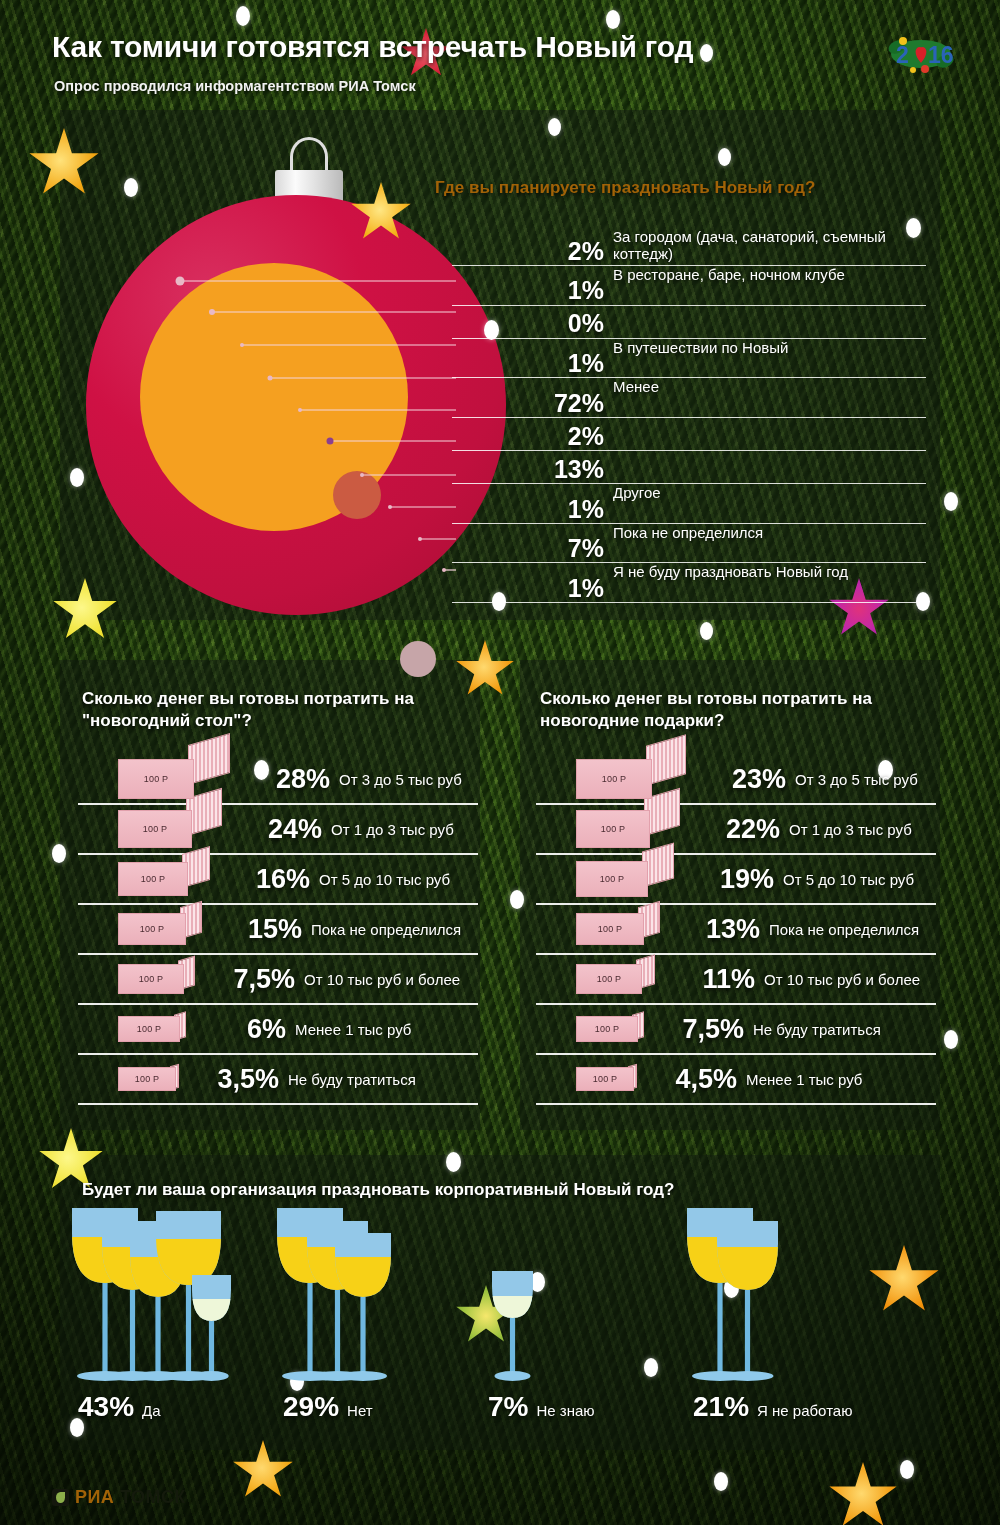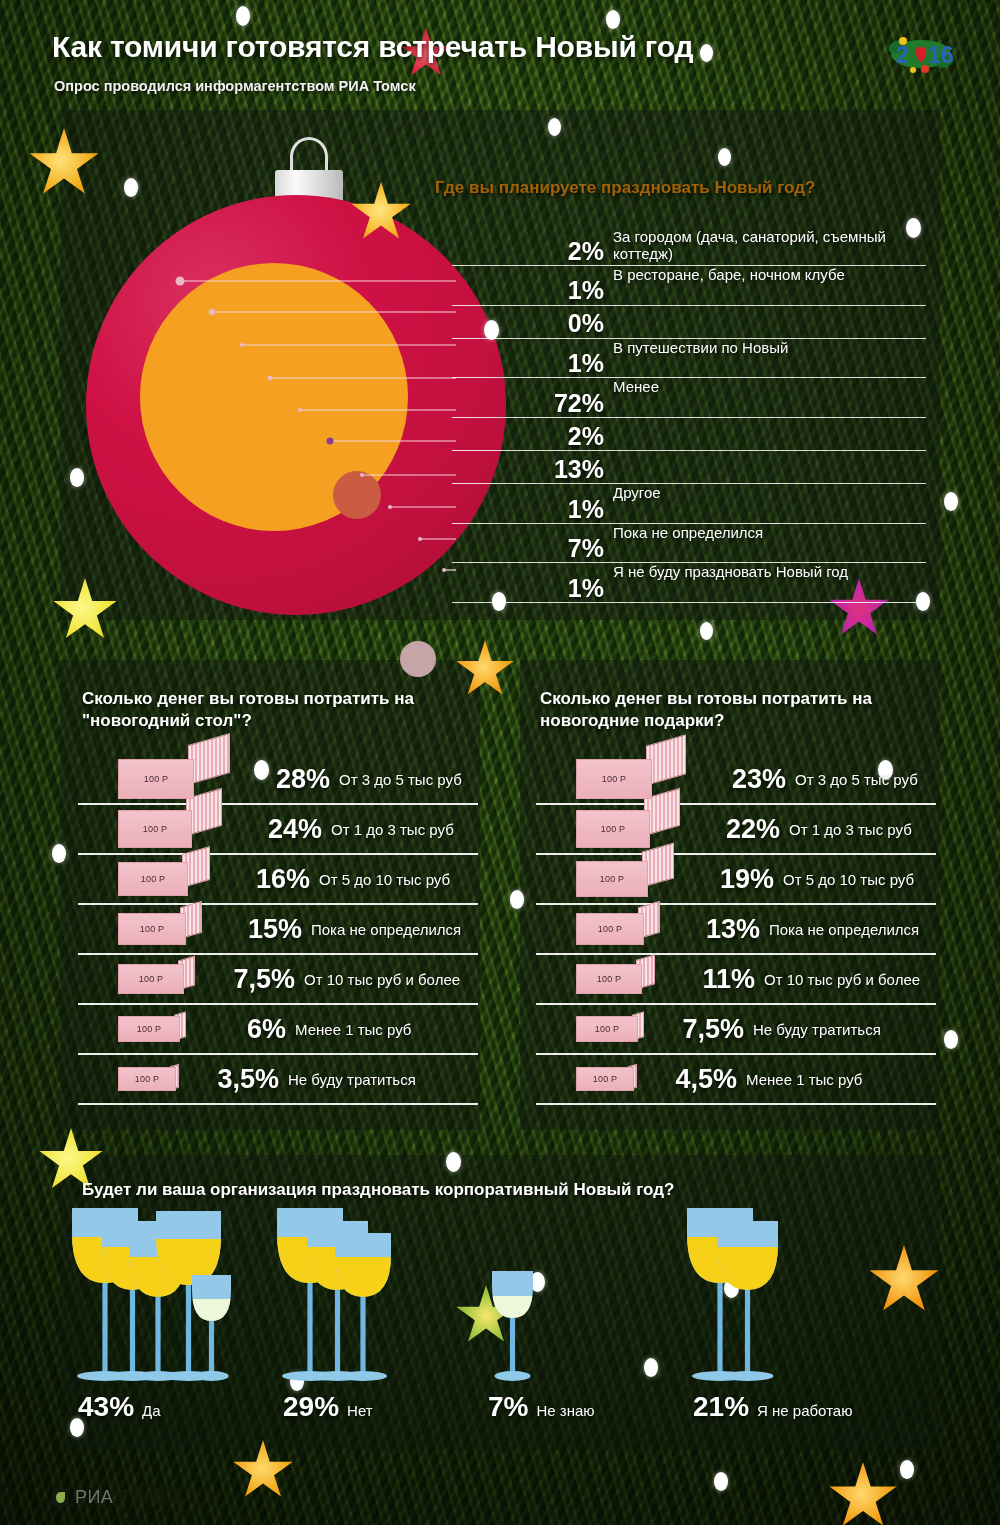"РИА" #ria { color: #737373 -> #a16207; font-weight: normal -> bold }
